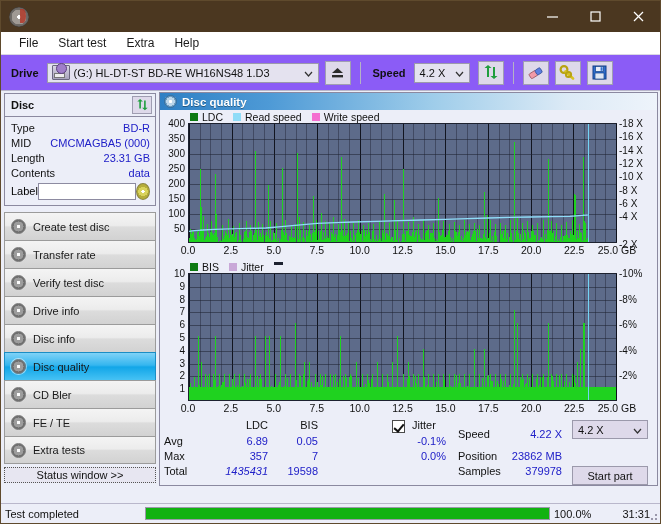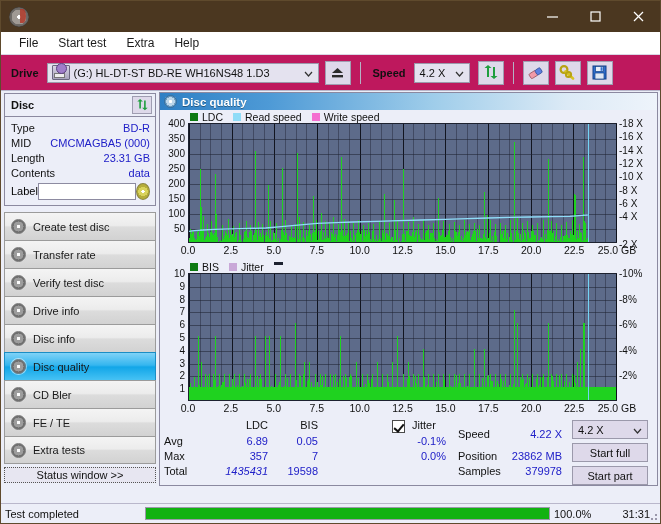"Drive" .toolbar { background: #be185d -> #8b5cf6 }
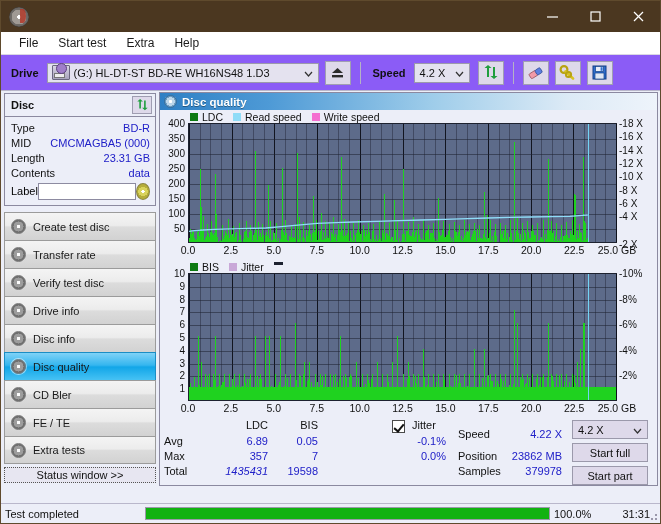"Start full" div.btn { html: <div>Start full</div> -> none }
